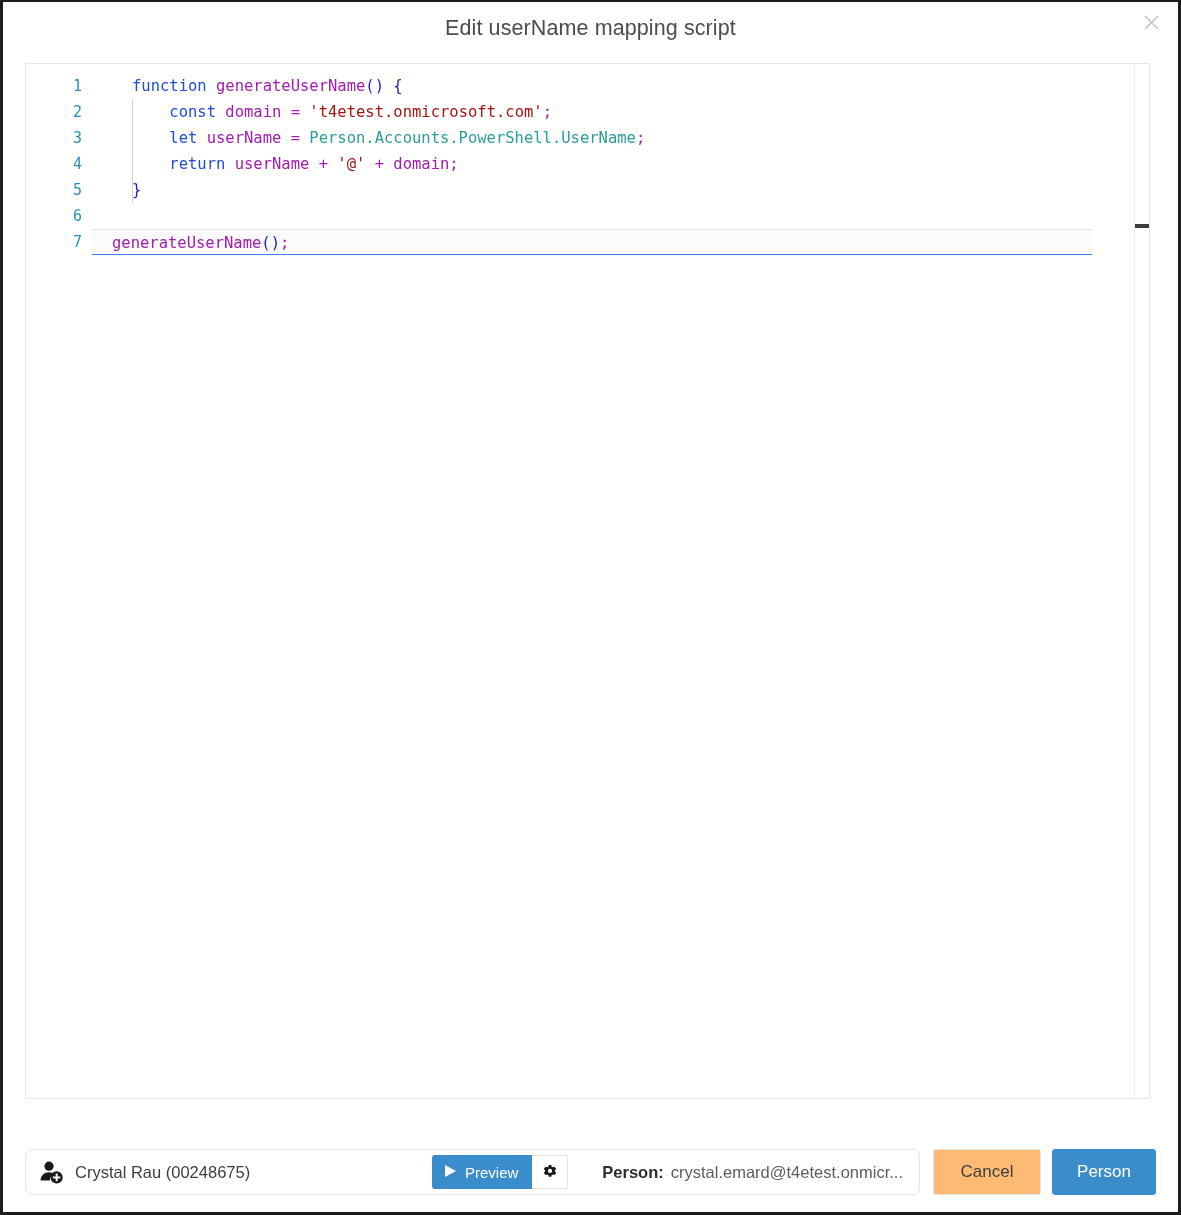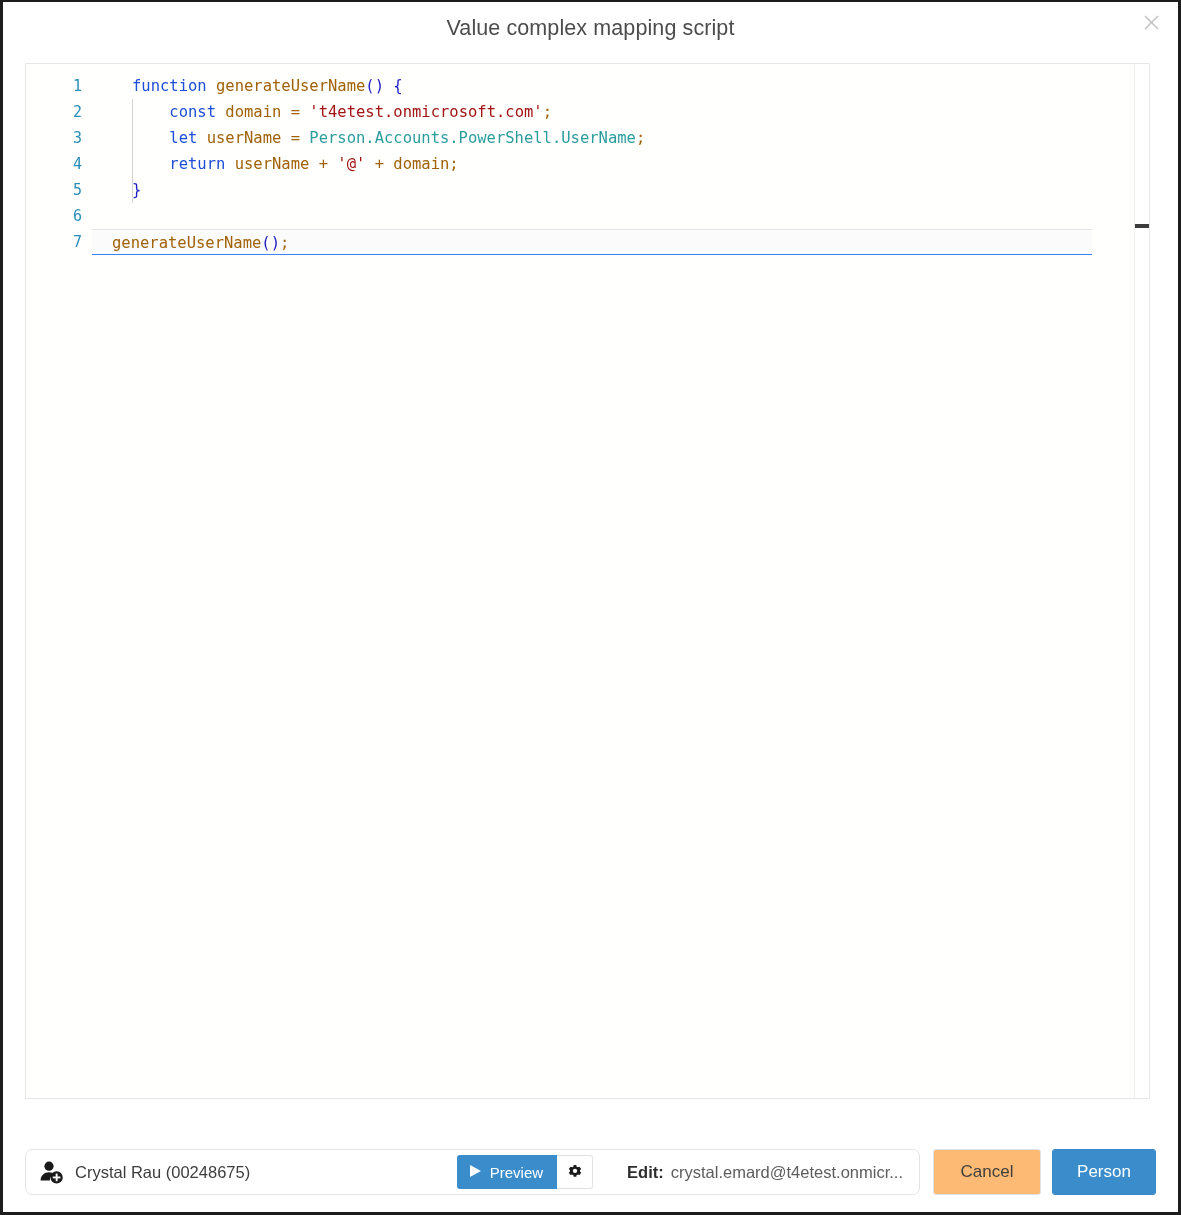"Value complex mapping script" div { text: Value complex -> Edit userName }
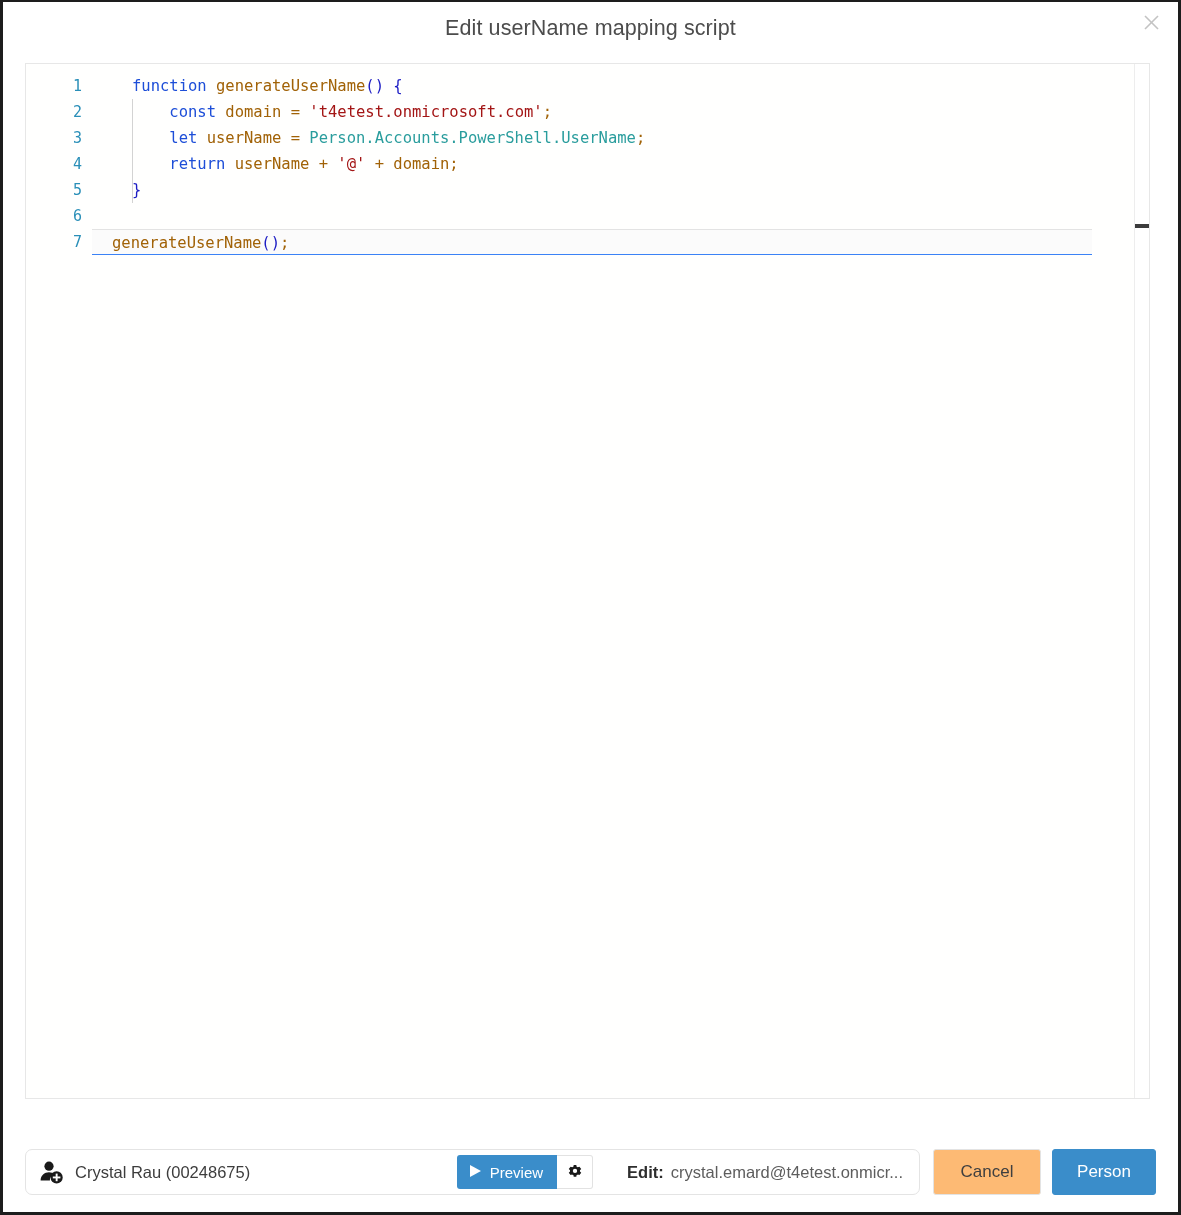"generateUserName" .plain { color: #a16207 -> #a21caf }
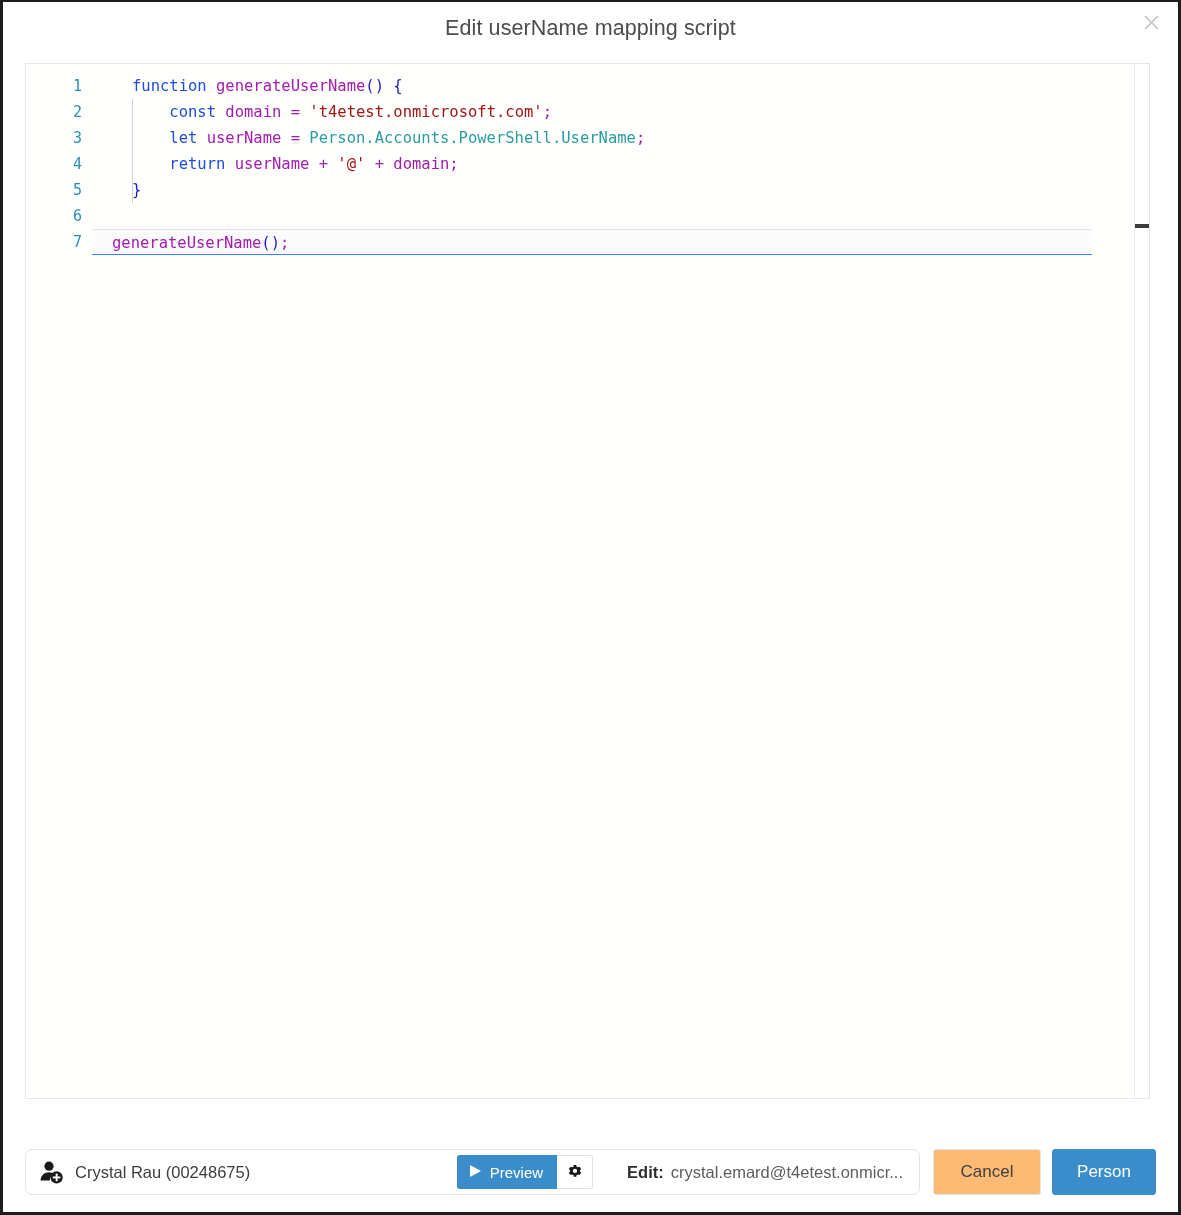"Edit:" span { text: Edit -> Person }
